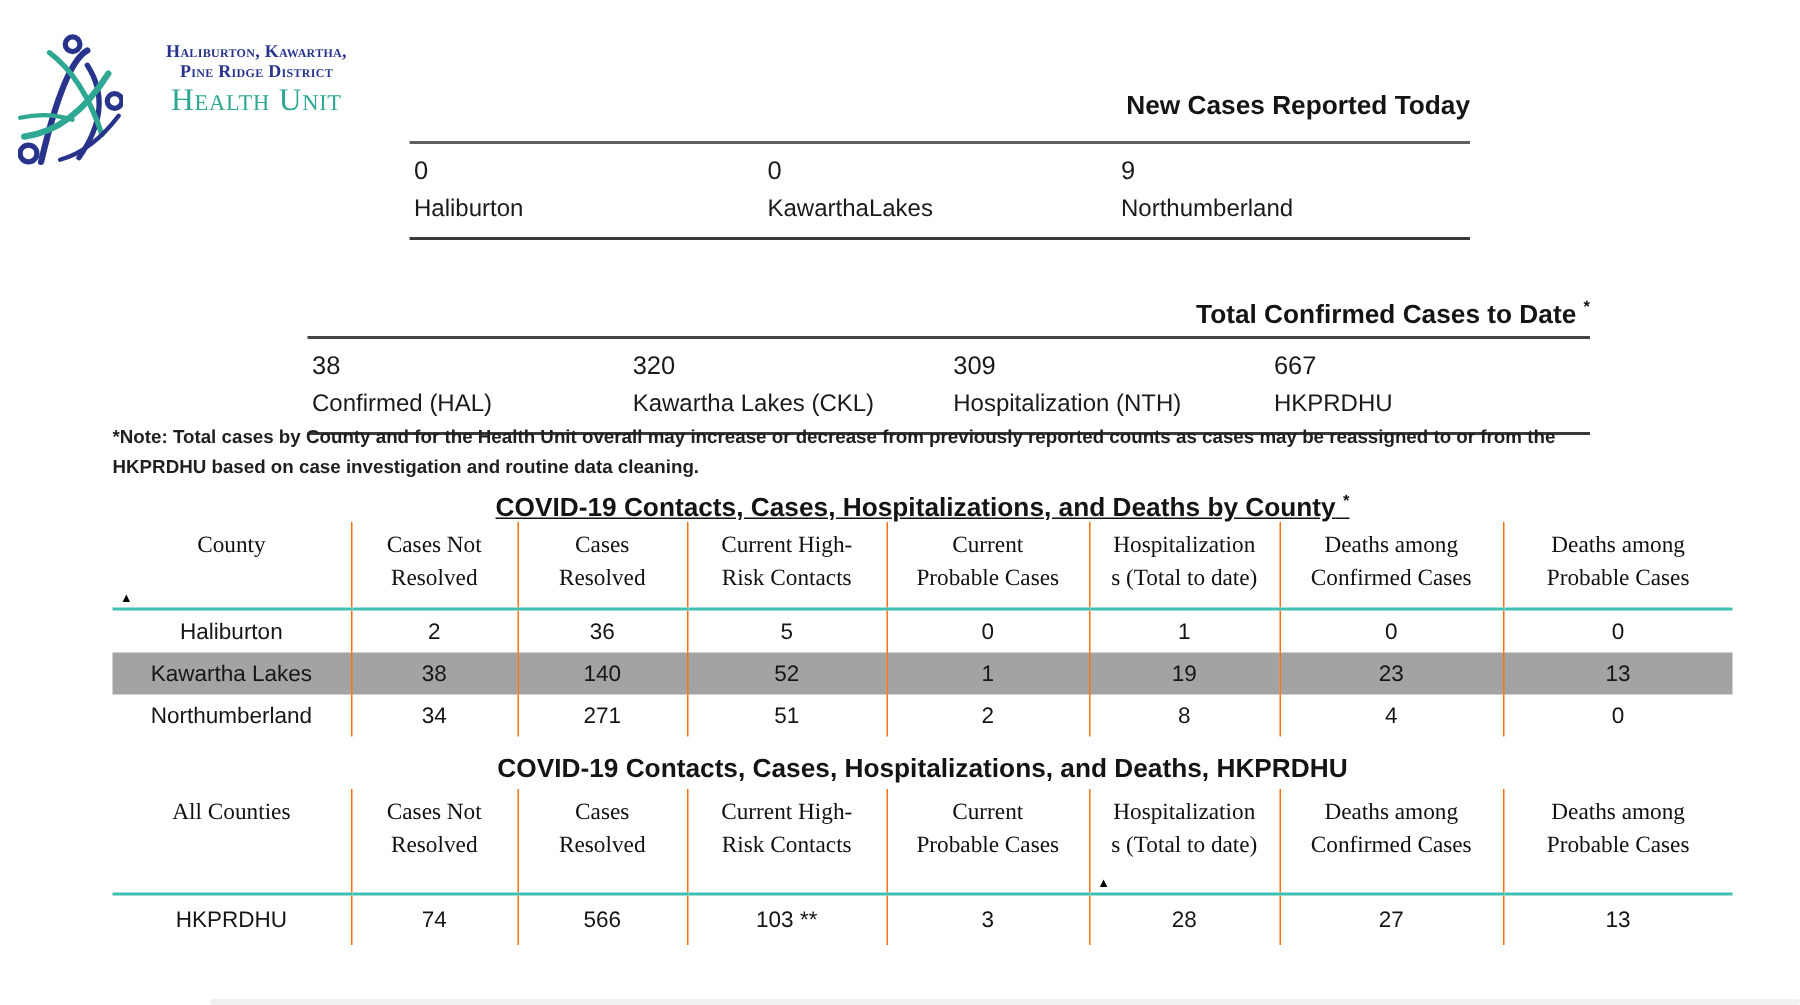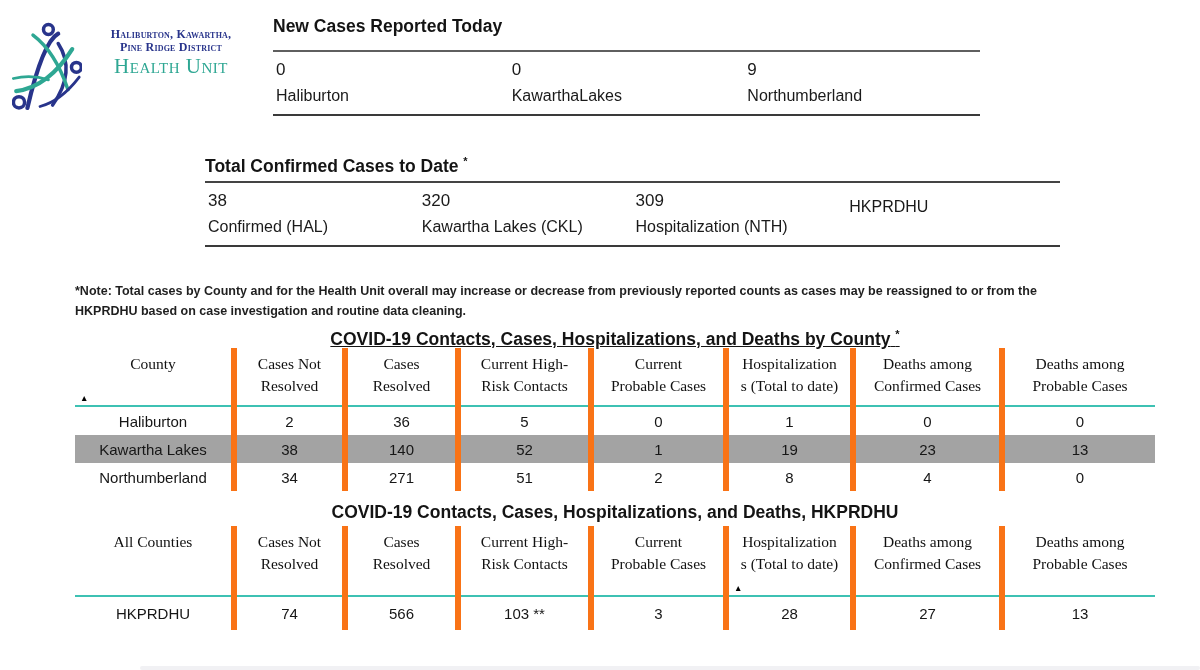"New Cases Reported Today" .card-section-title { margin-top: none -> 44px; text-align: left -> right }
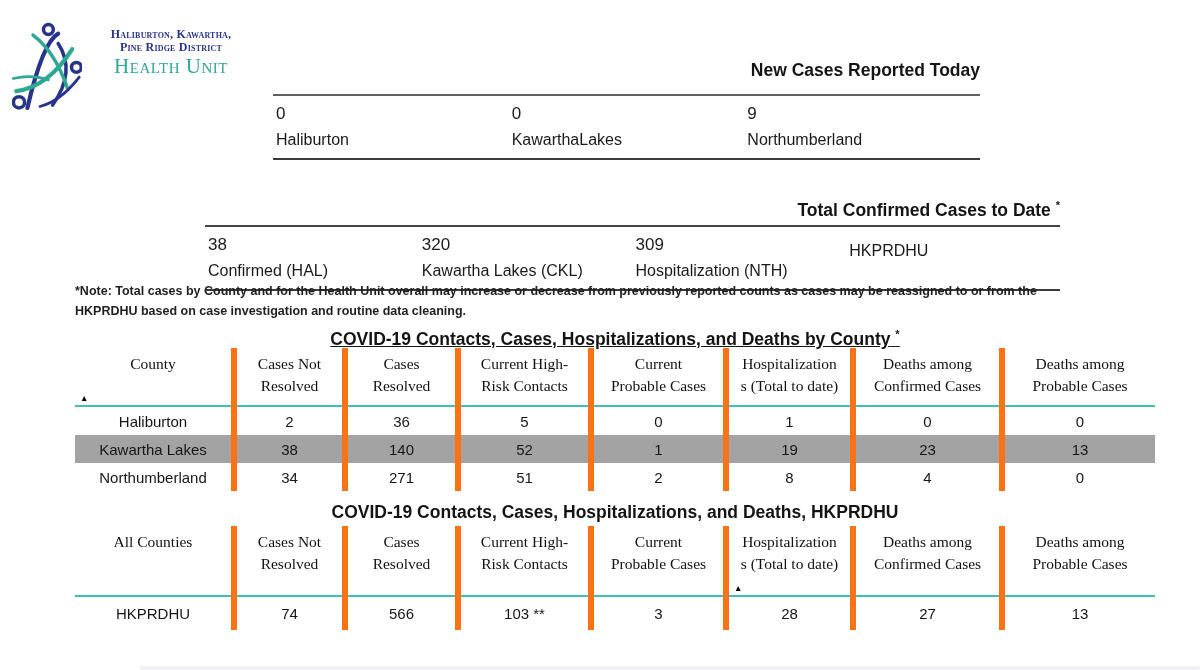"667" div.card-value { html: none -> <div>667</div> }
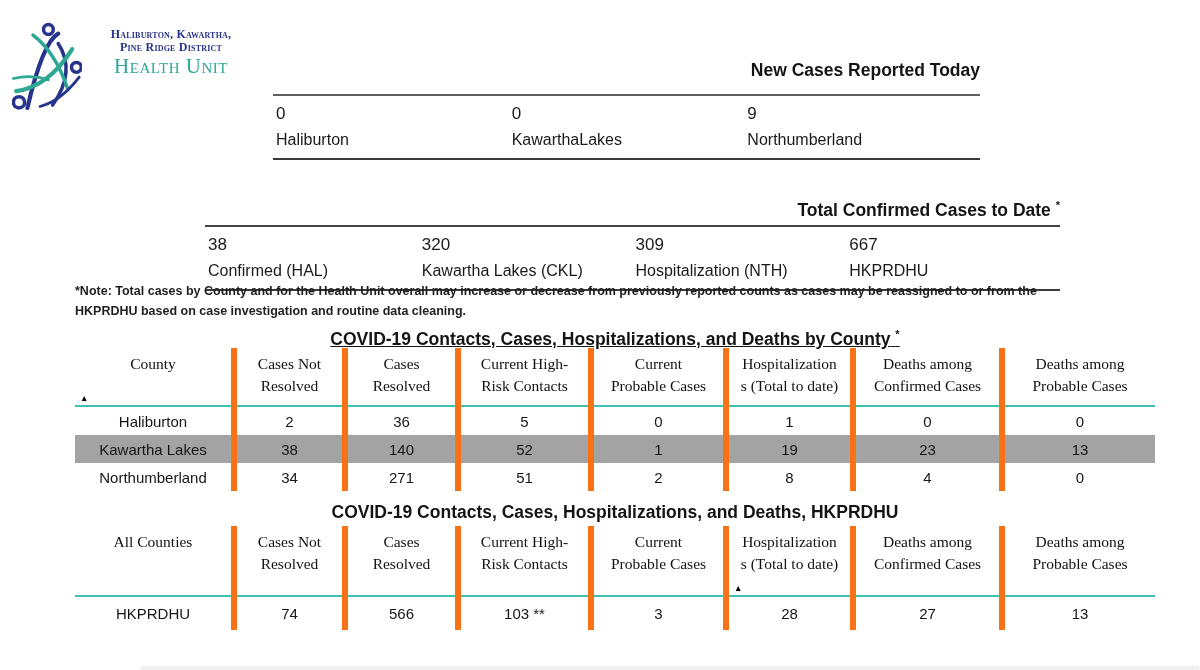"County" th, td { border-right: 6px solid #f97316 -> 1px solid #f97316 }
